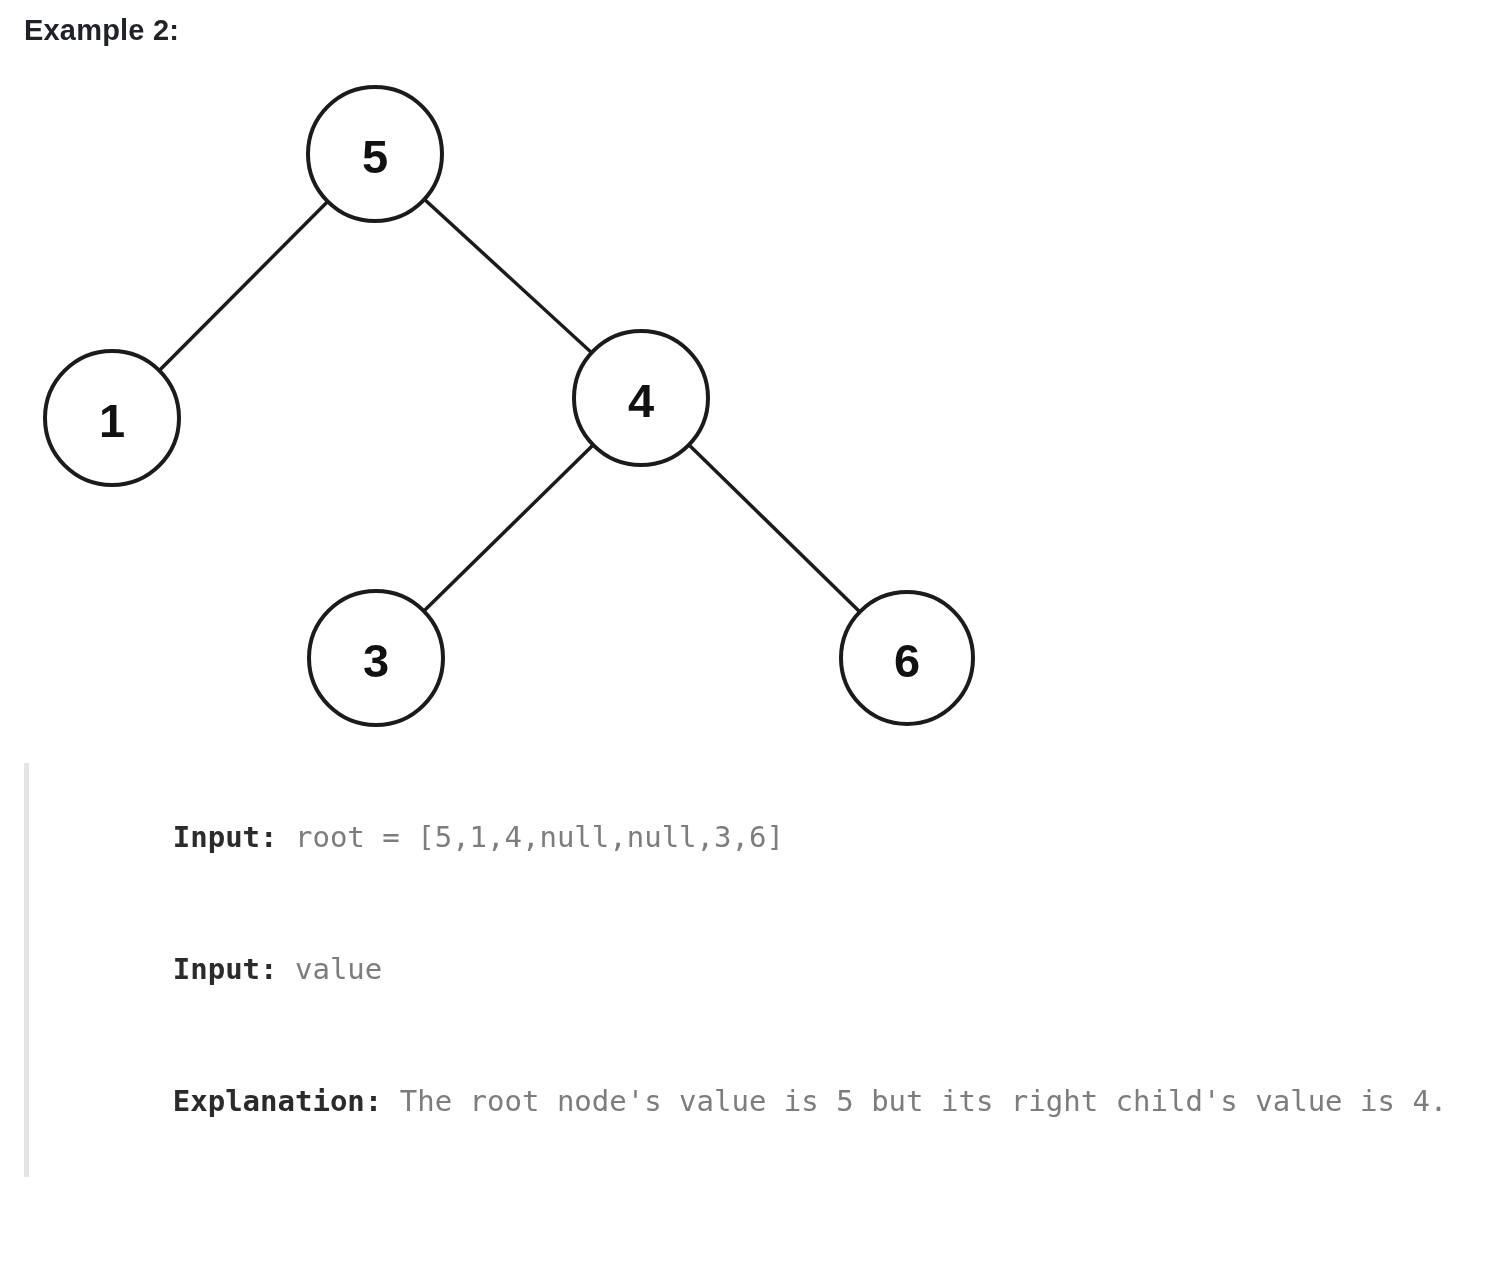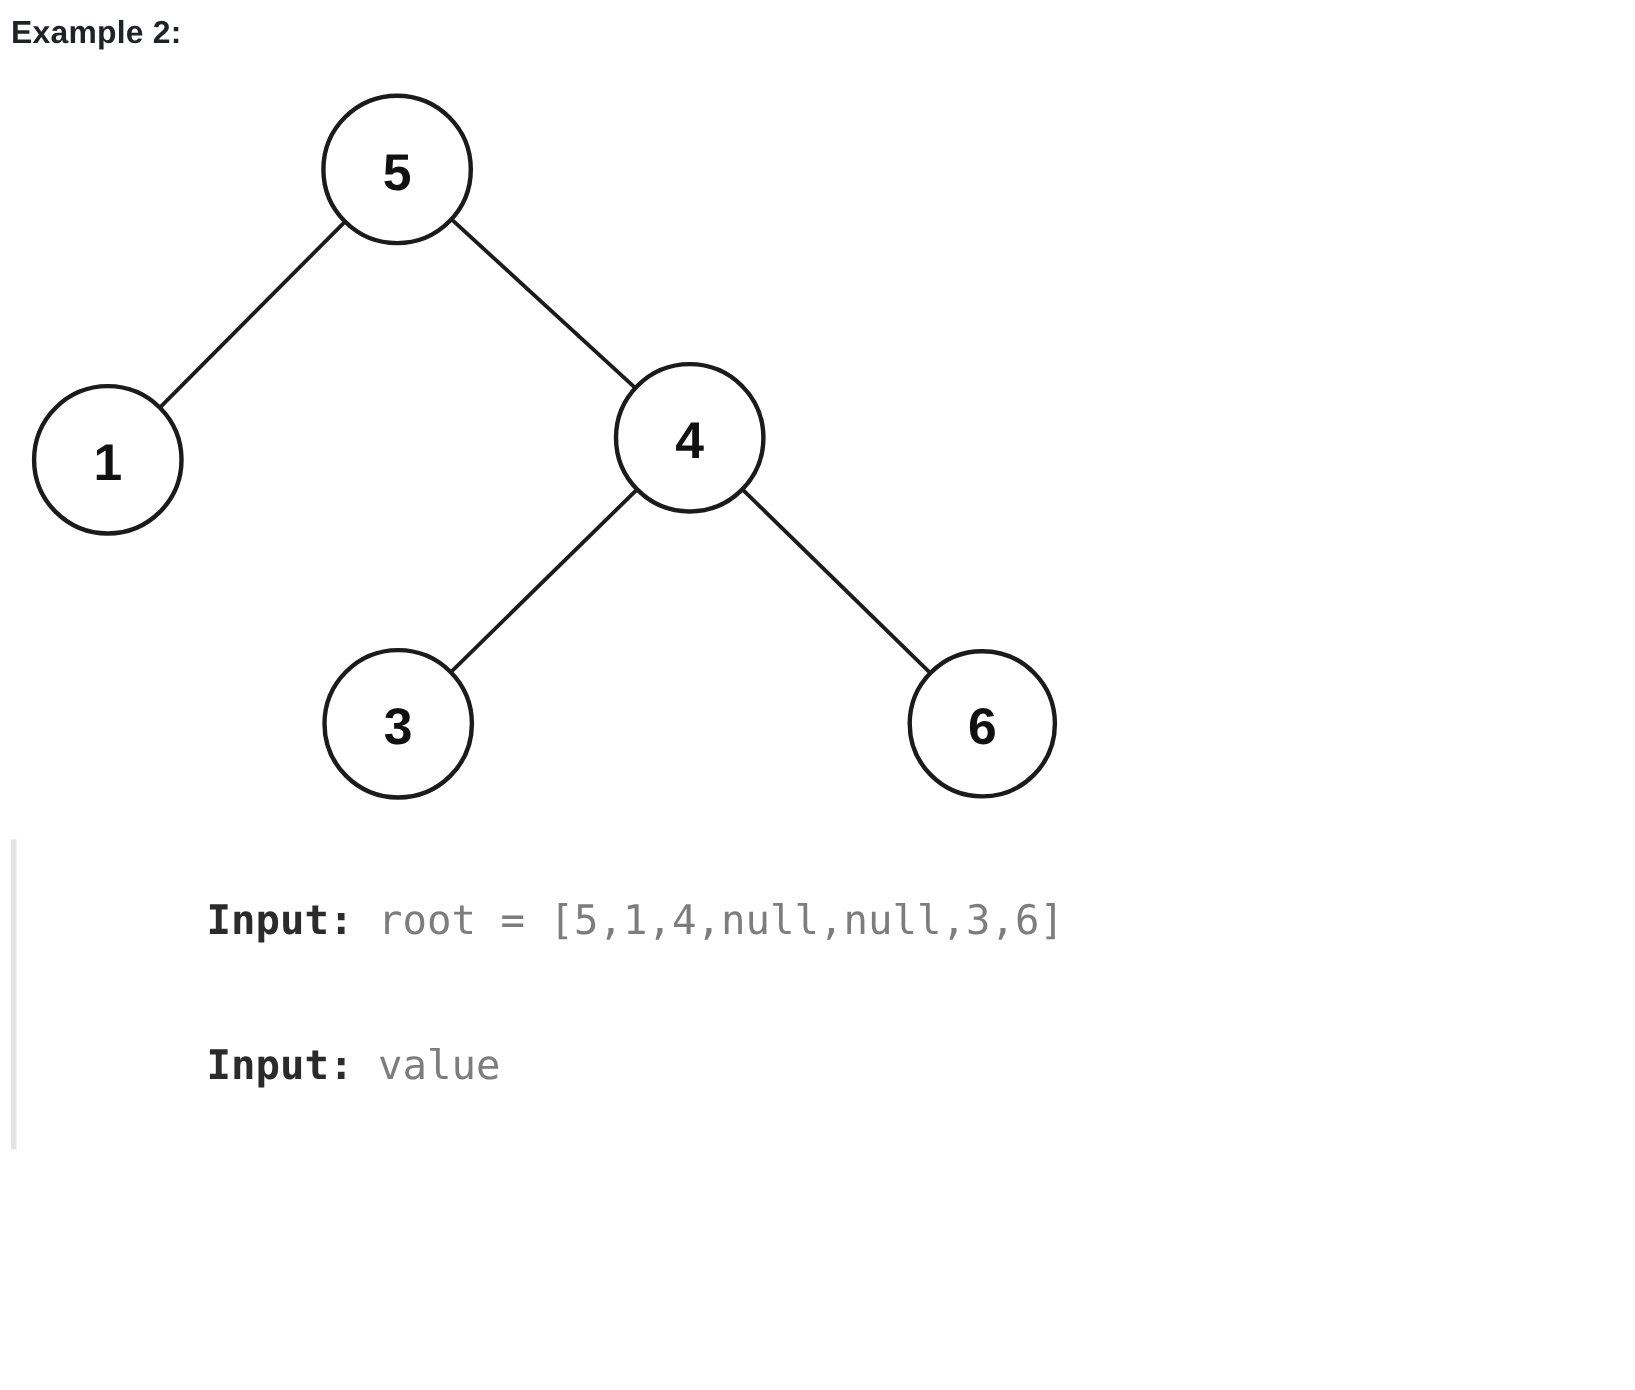"Example 2:" .page { padding: 14px 20px 0 10px -> 14px 20px 0 24px }
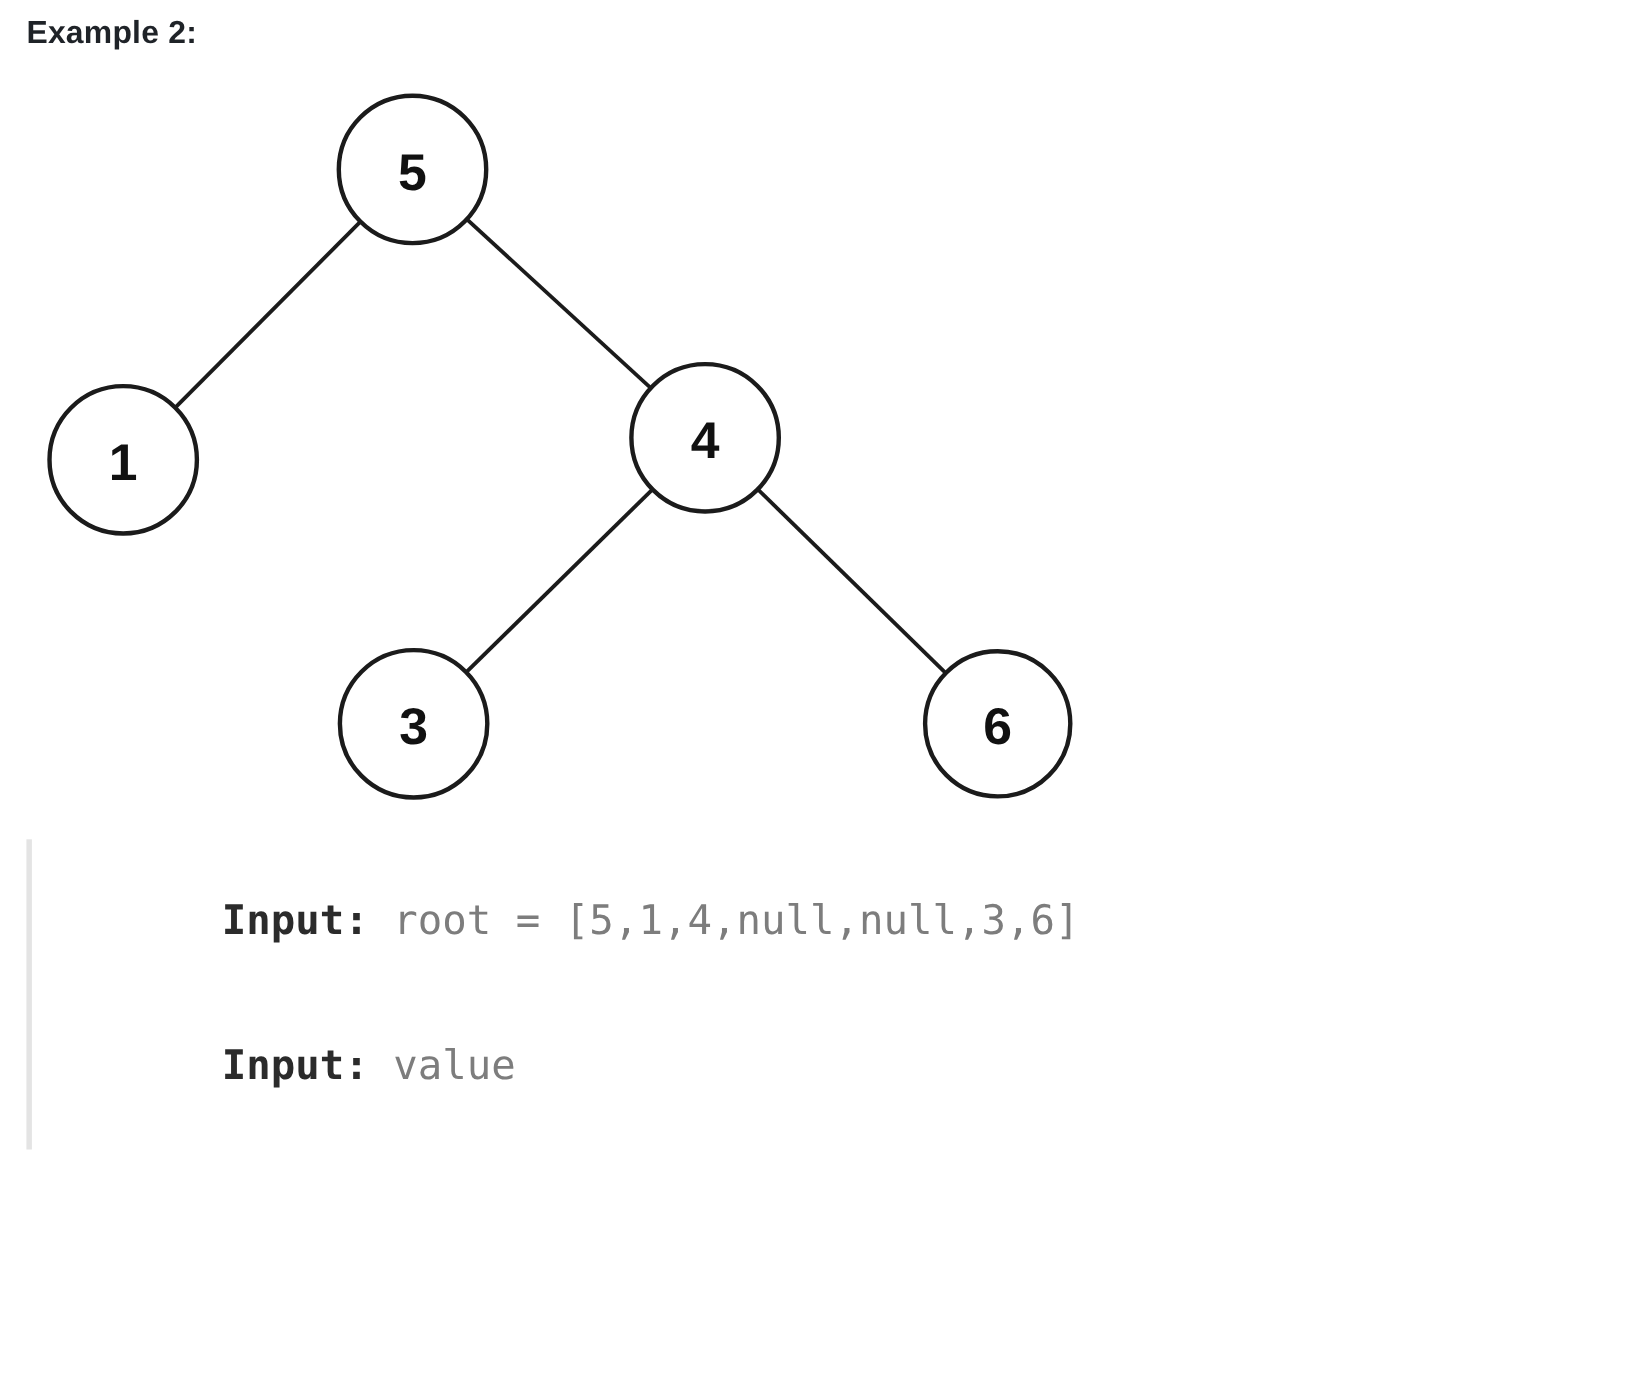"Input: root = [5,1,4,null,null,3,6]" .code-line { font-size: 37px -> 29px }
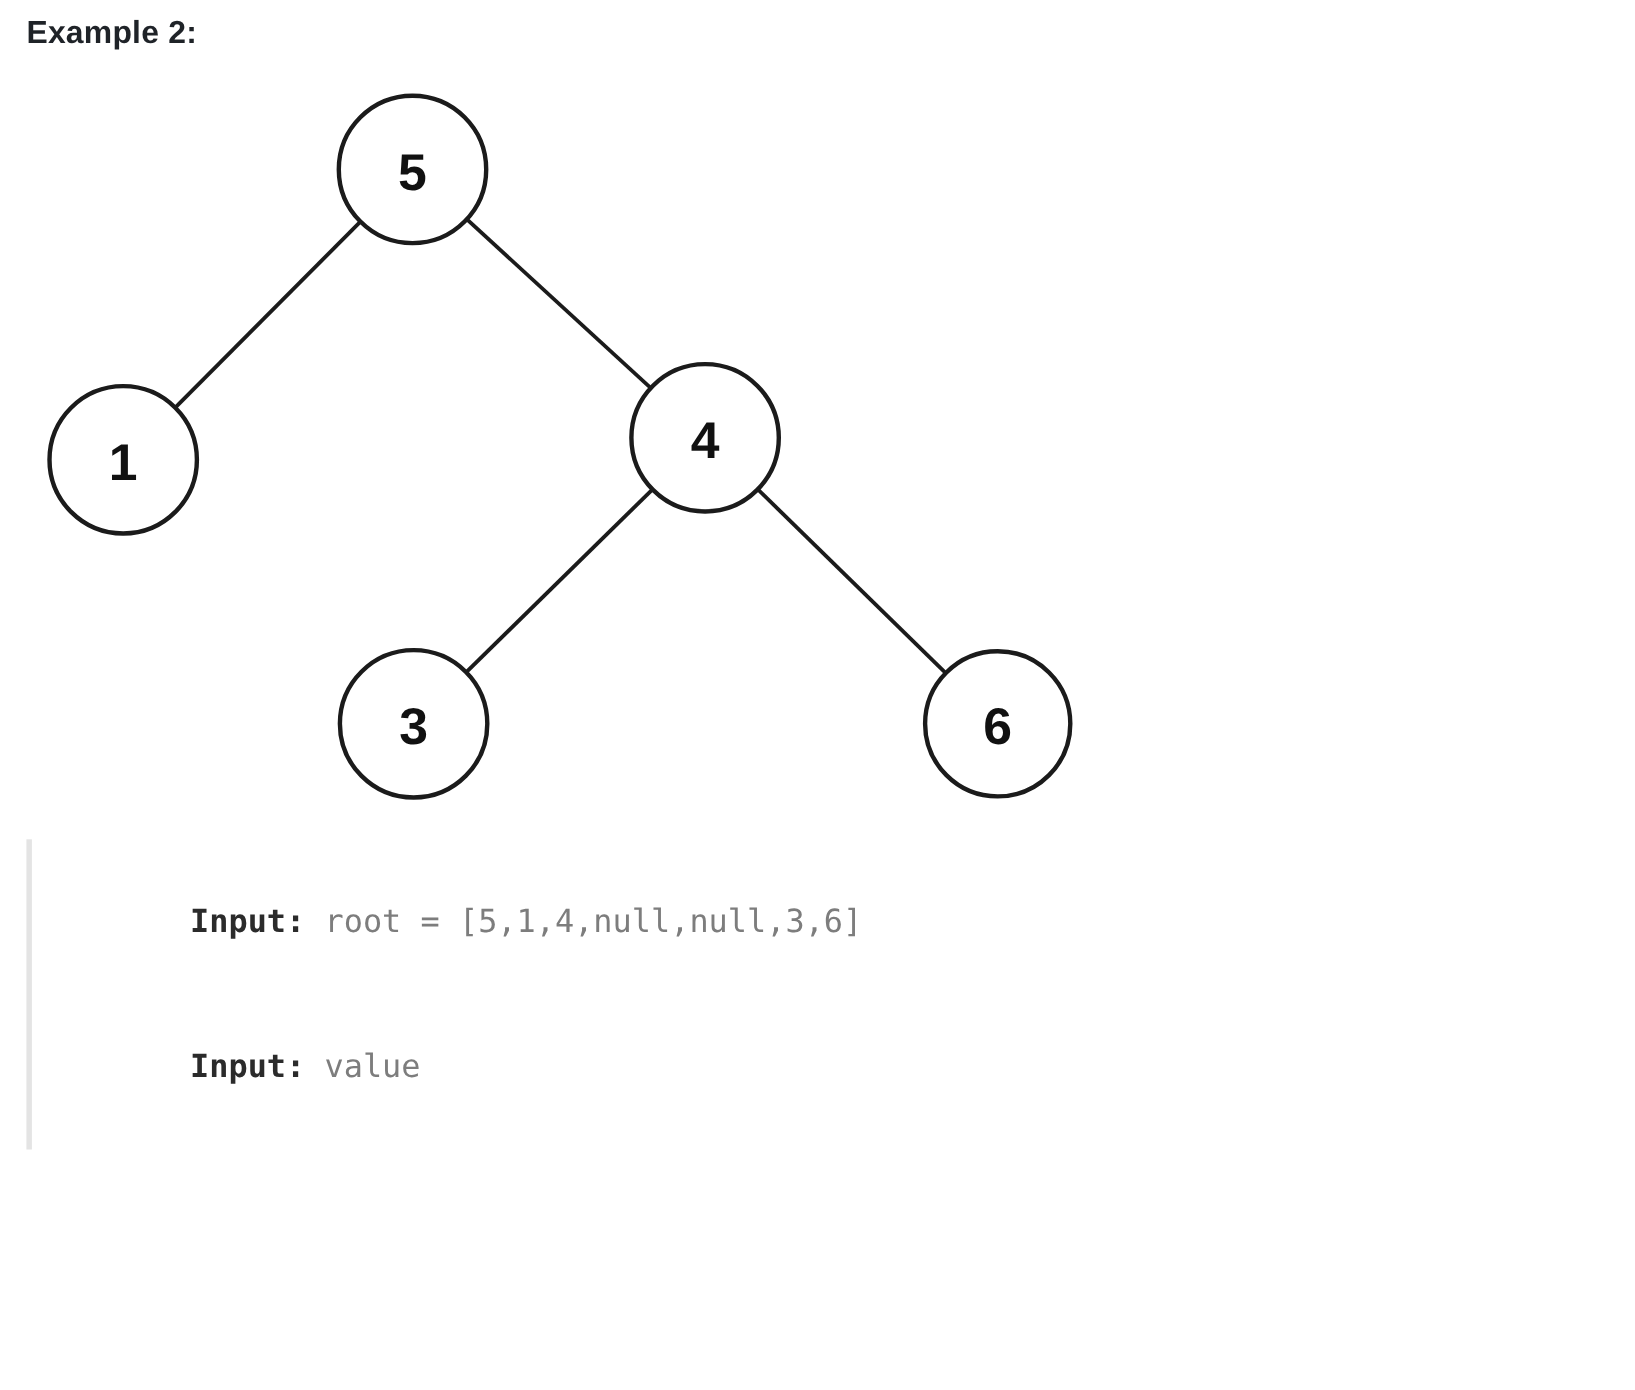"Explanation: The root node's value" div.code-line { html: none -> <div> <span>Explanation:</span><span> The root node's value is 5 but its right child's value is 4.</span> </div> }
